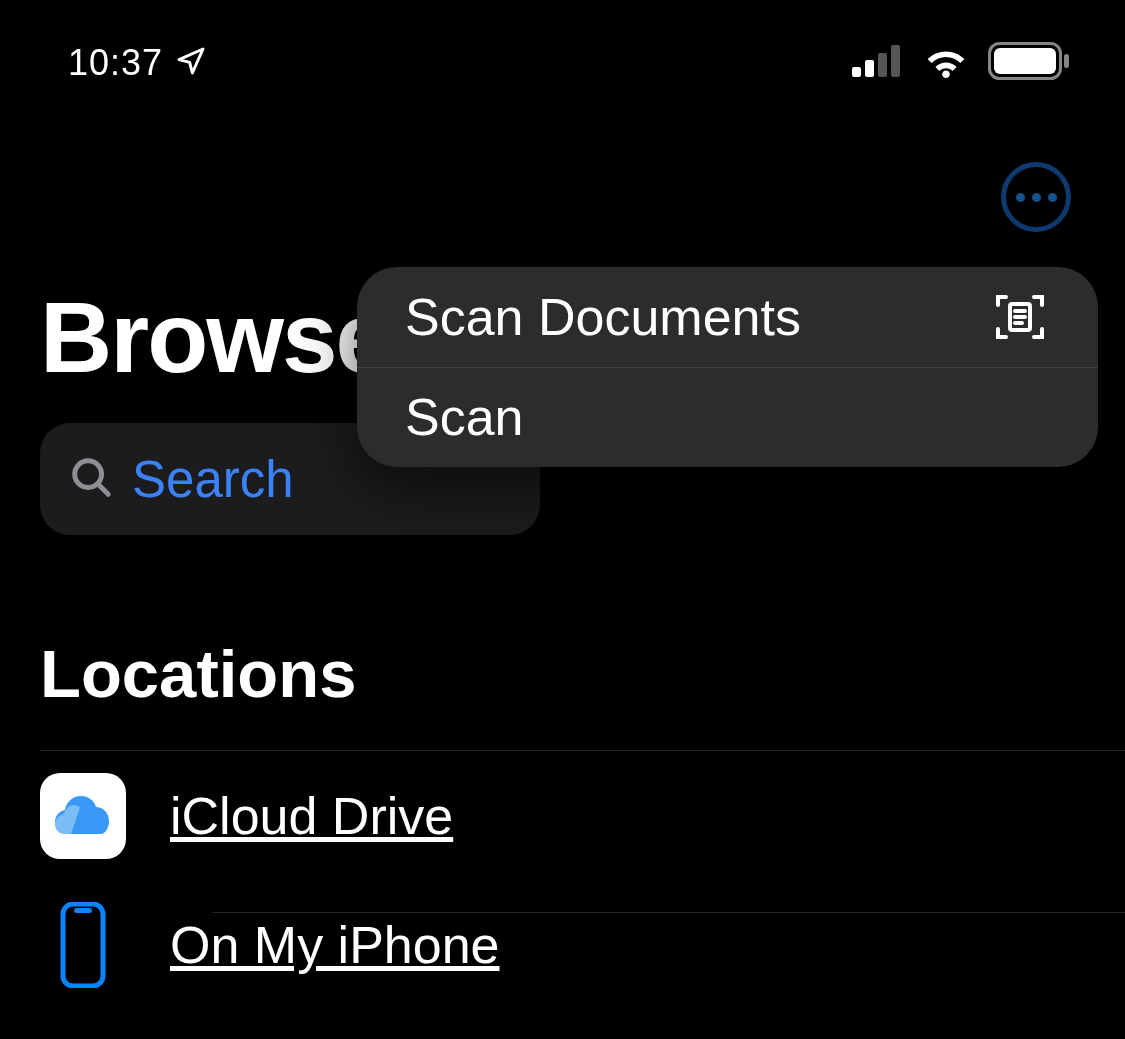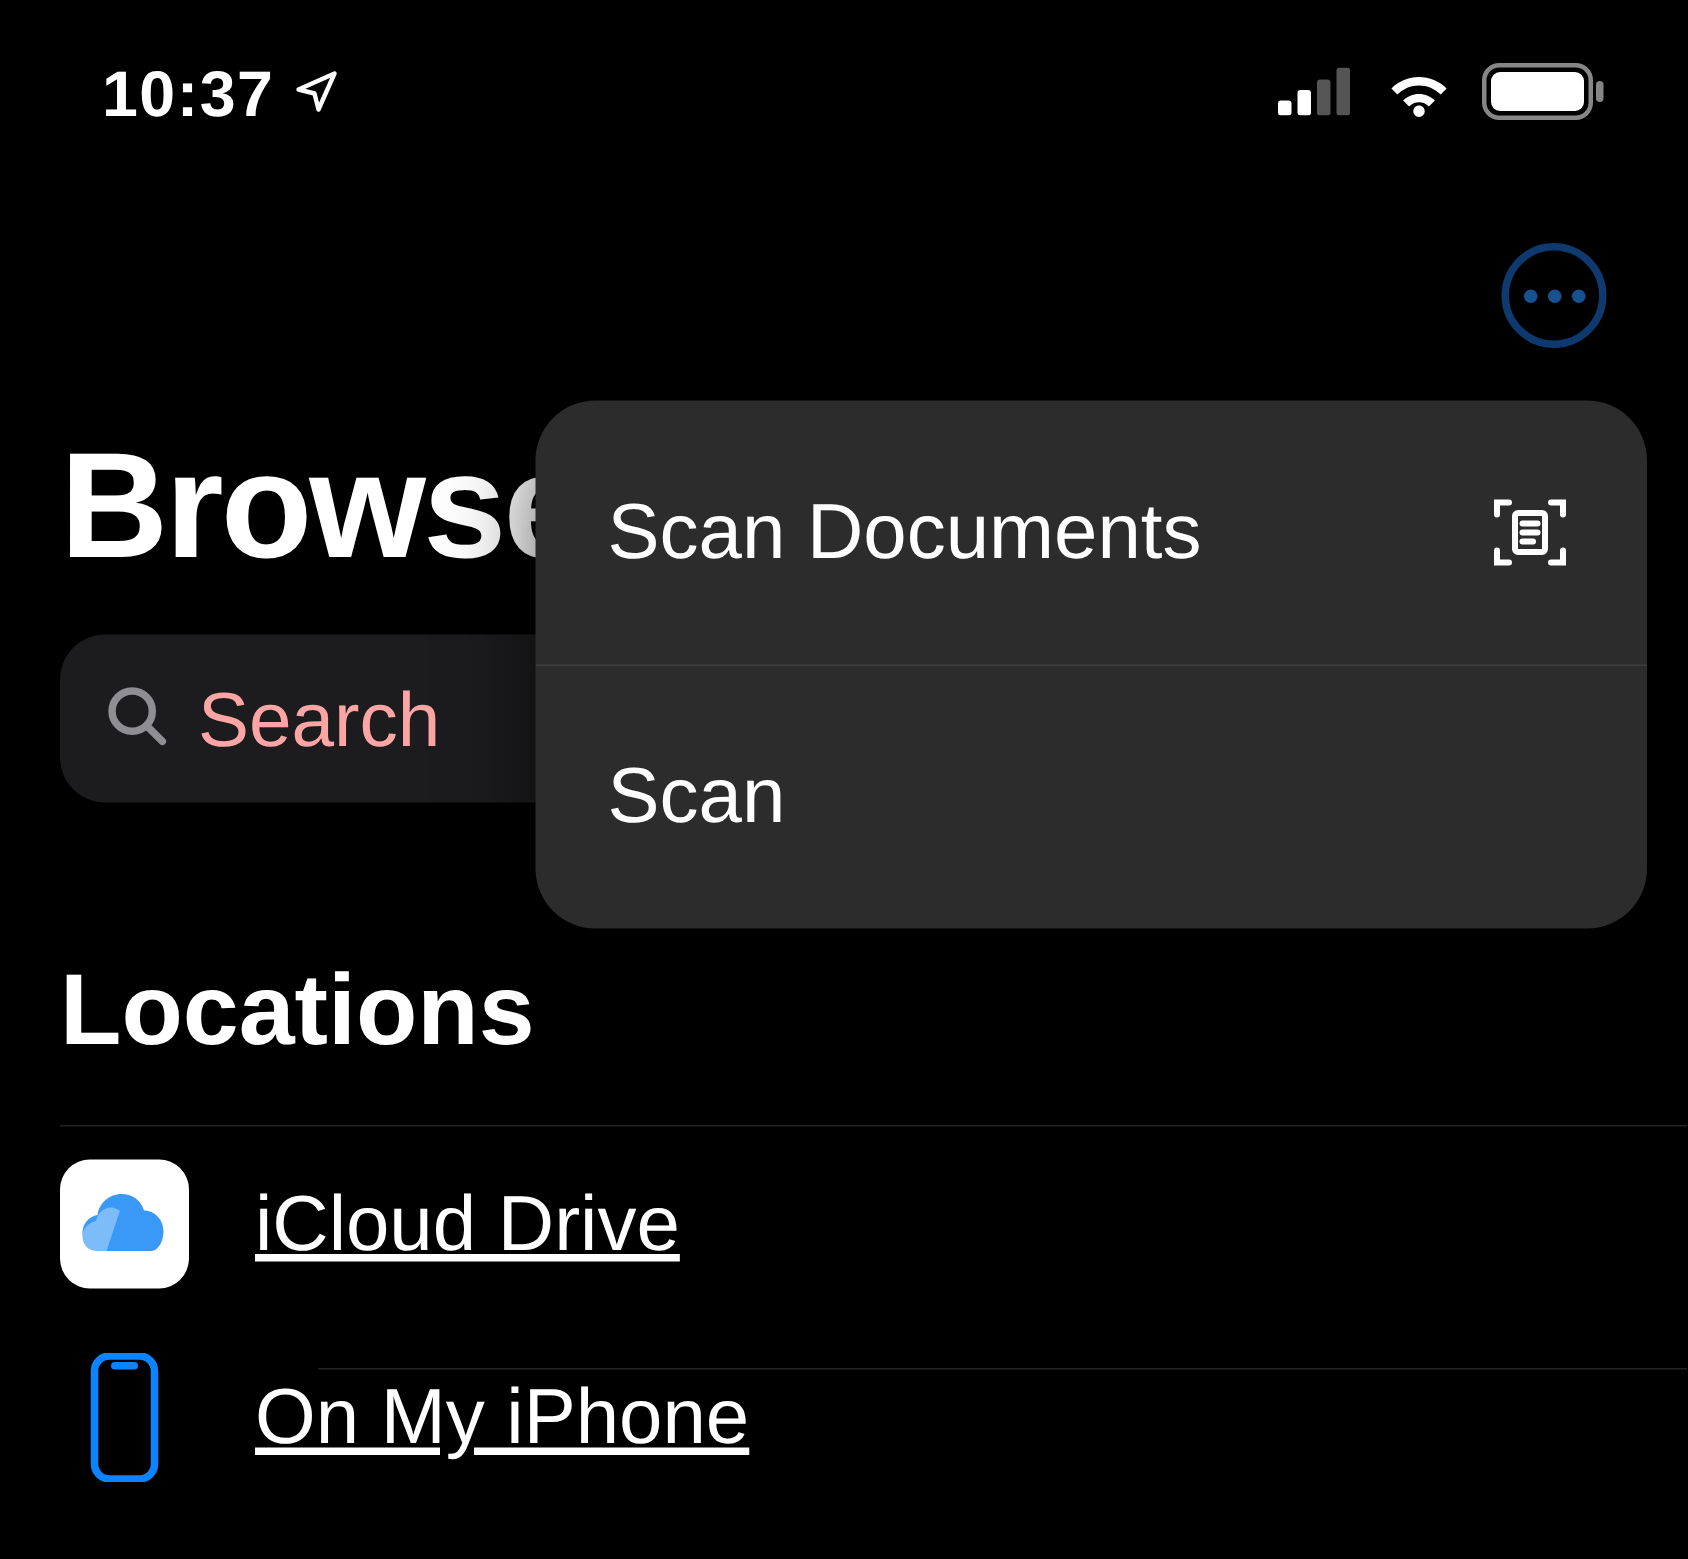"10:37" .status-time { font-size: 43px -> 36px; font-weight: 700 -> 400 }
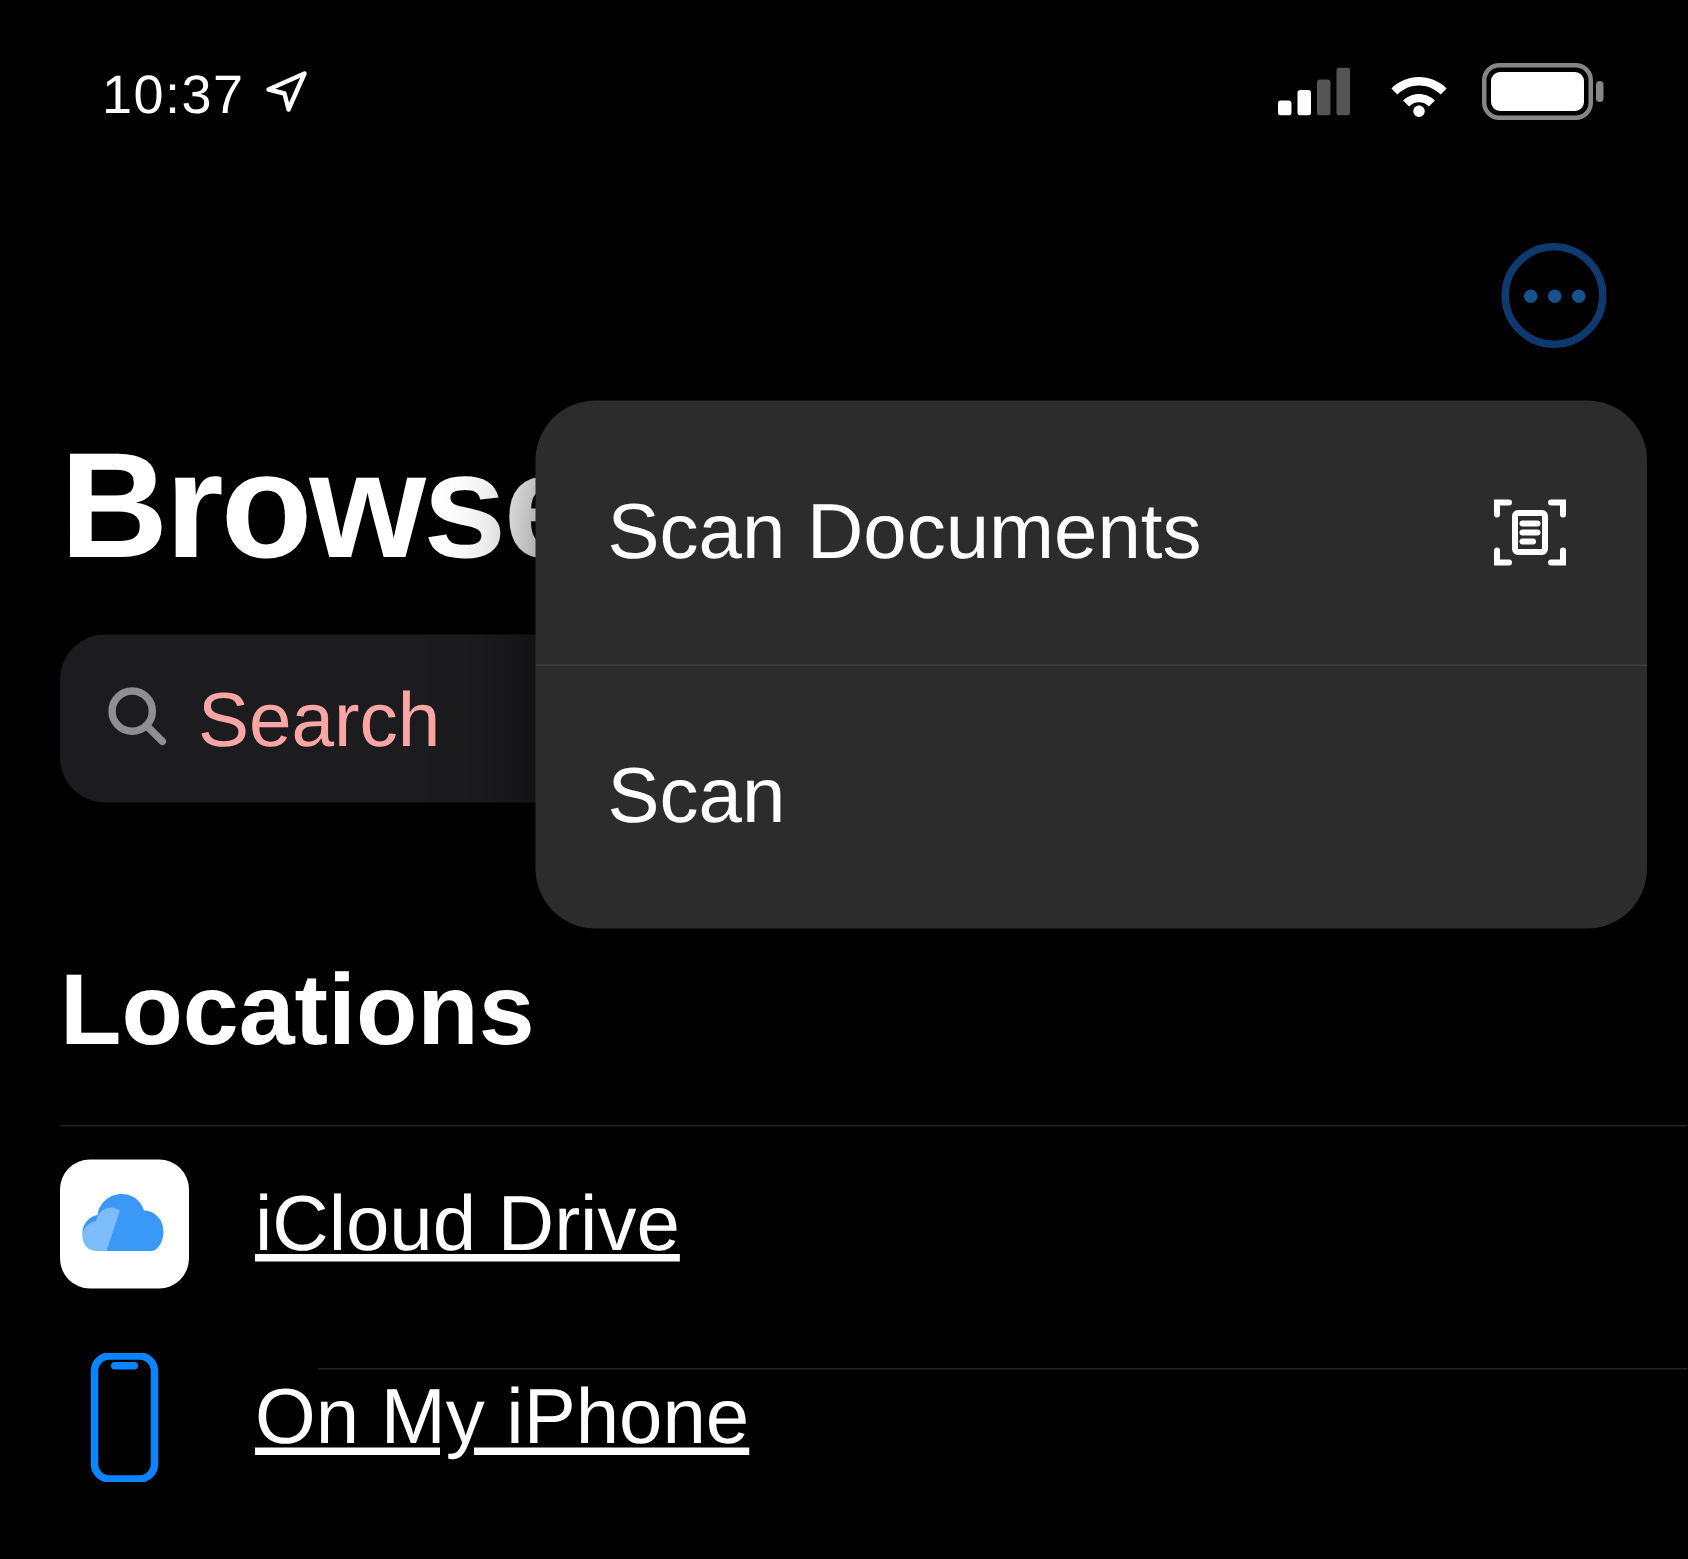"Scan Documents" .menu-item { height: 176px -> 100px }
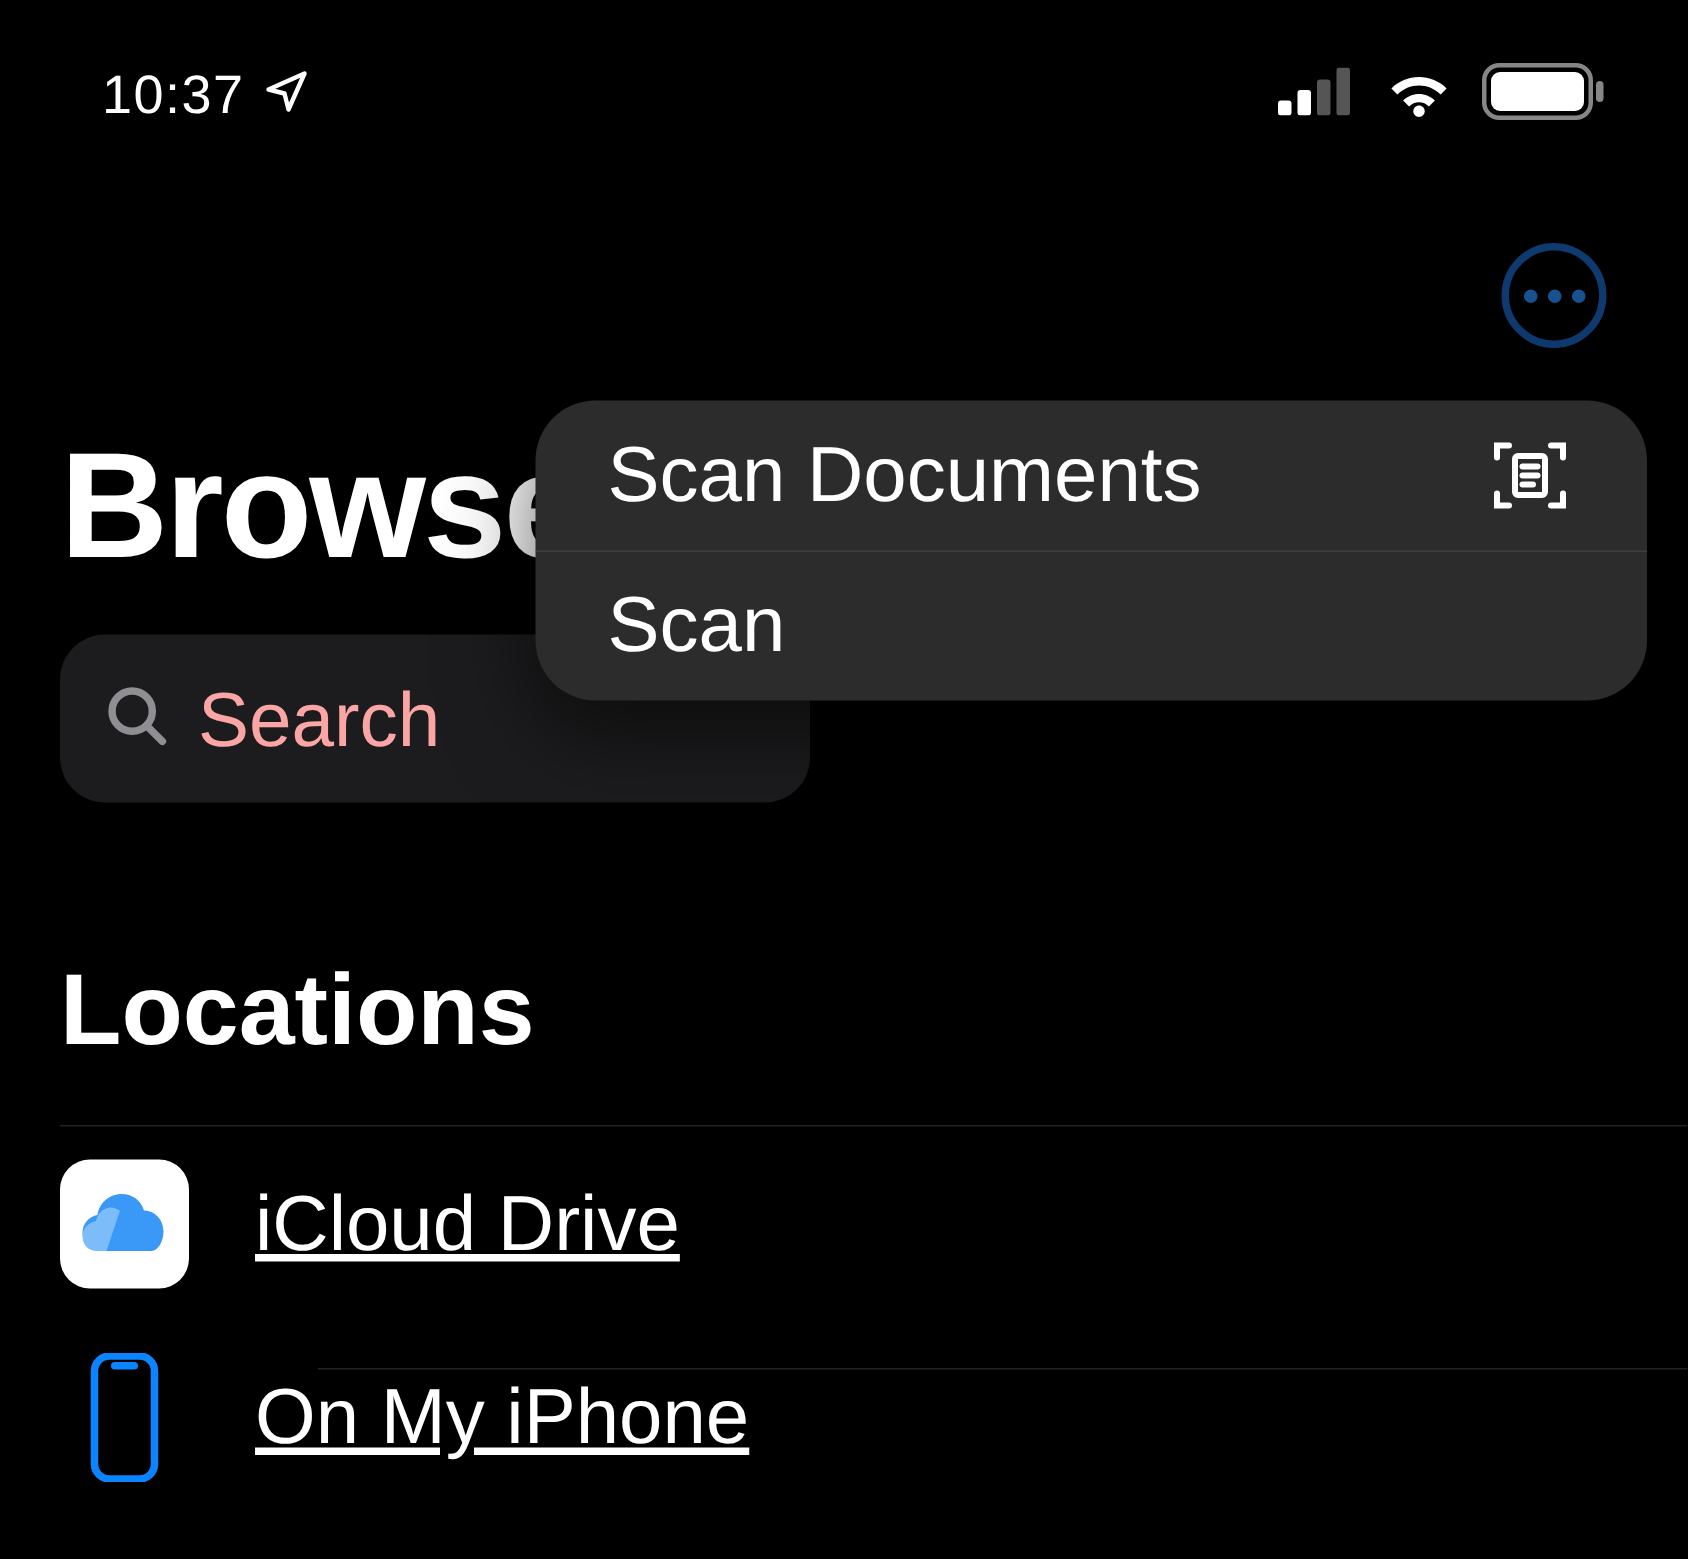"Search" .search-placeholder { color: #fca5a5 -> #3b82f6 }
